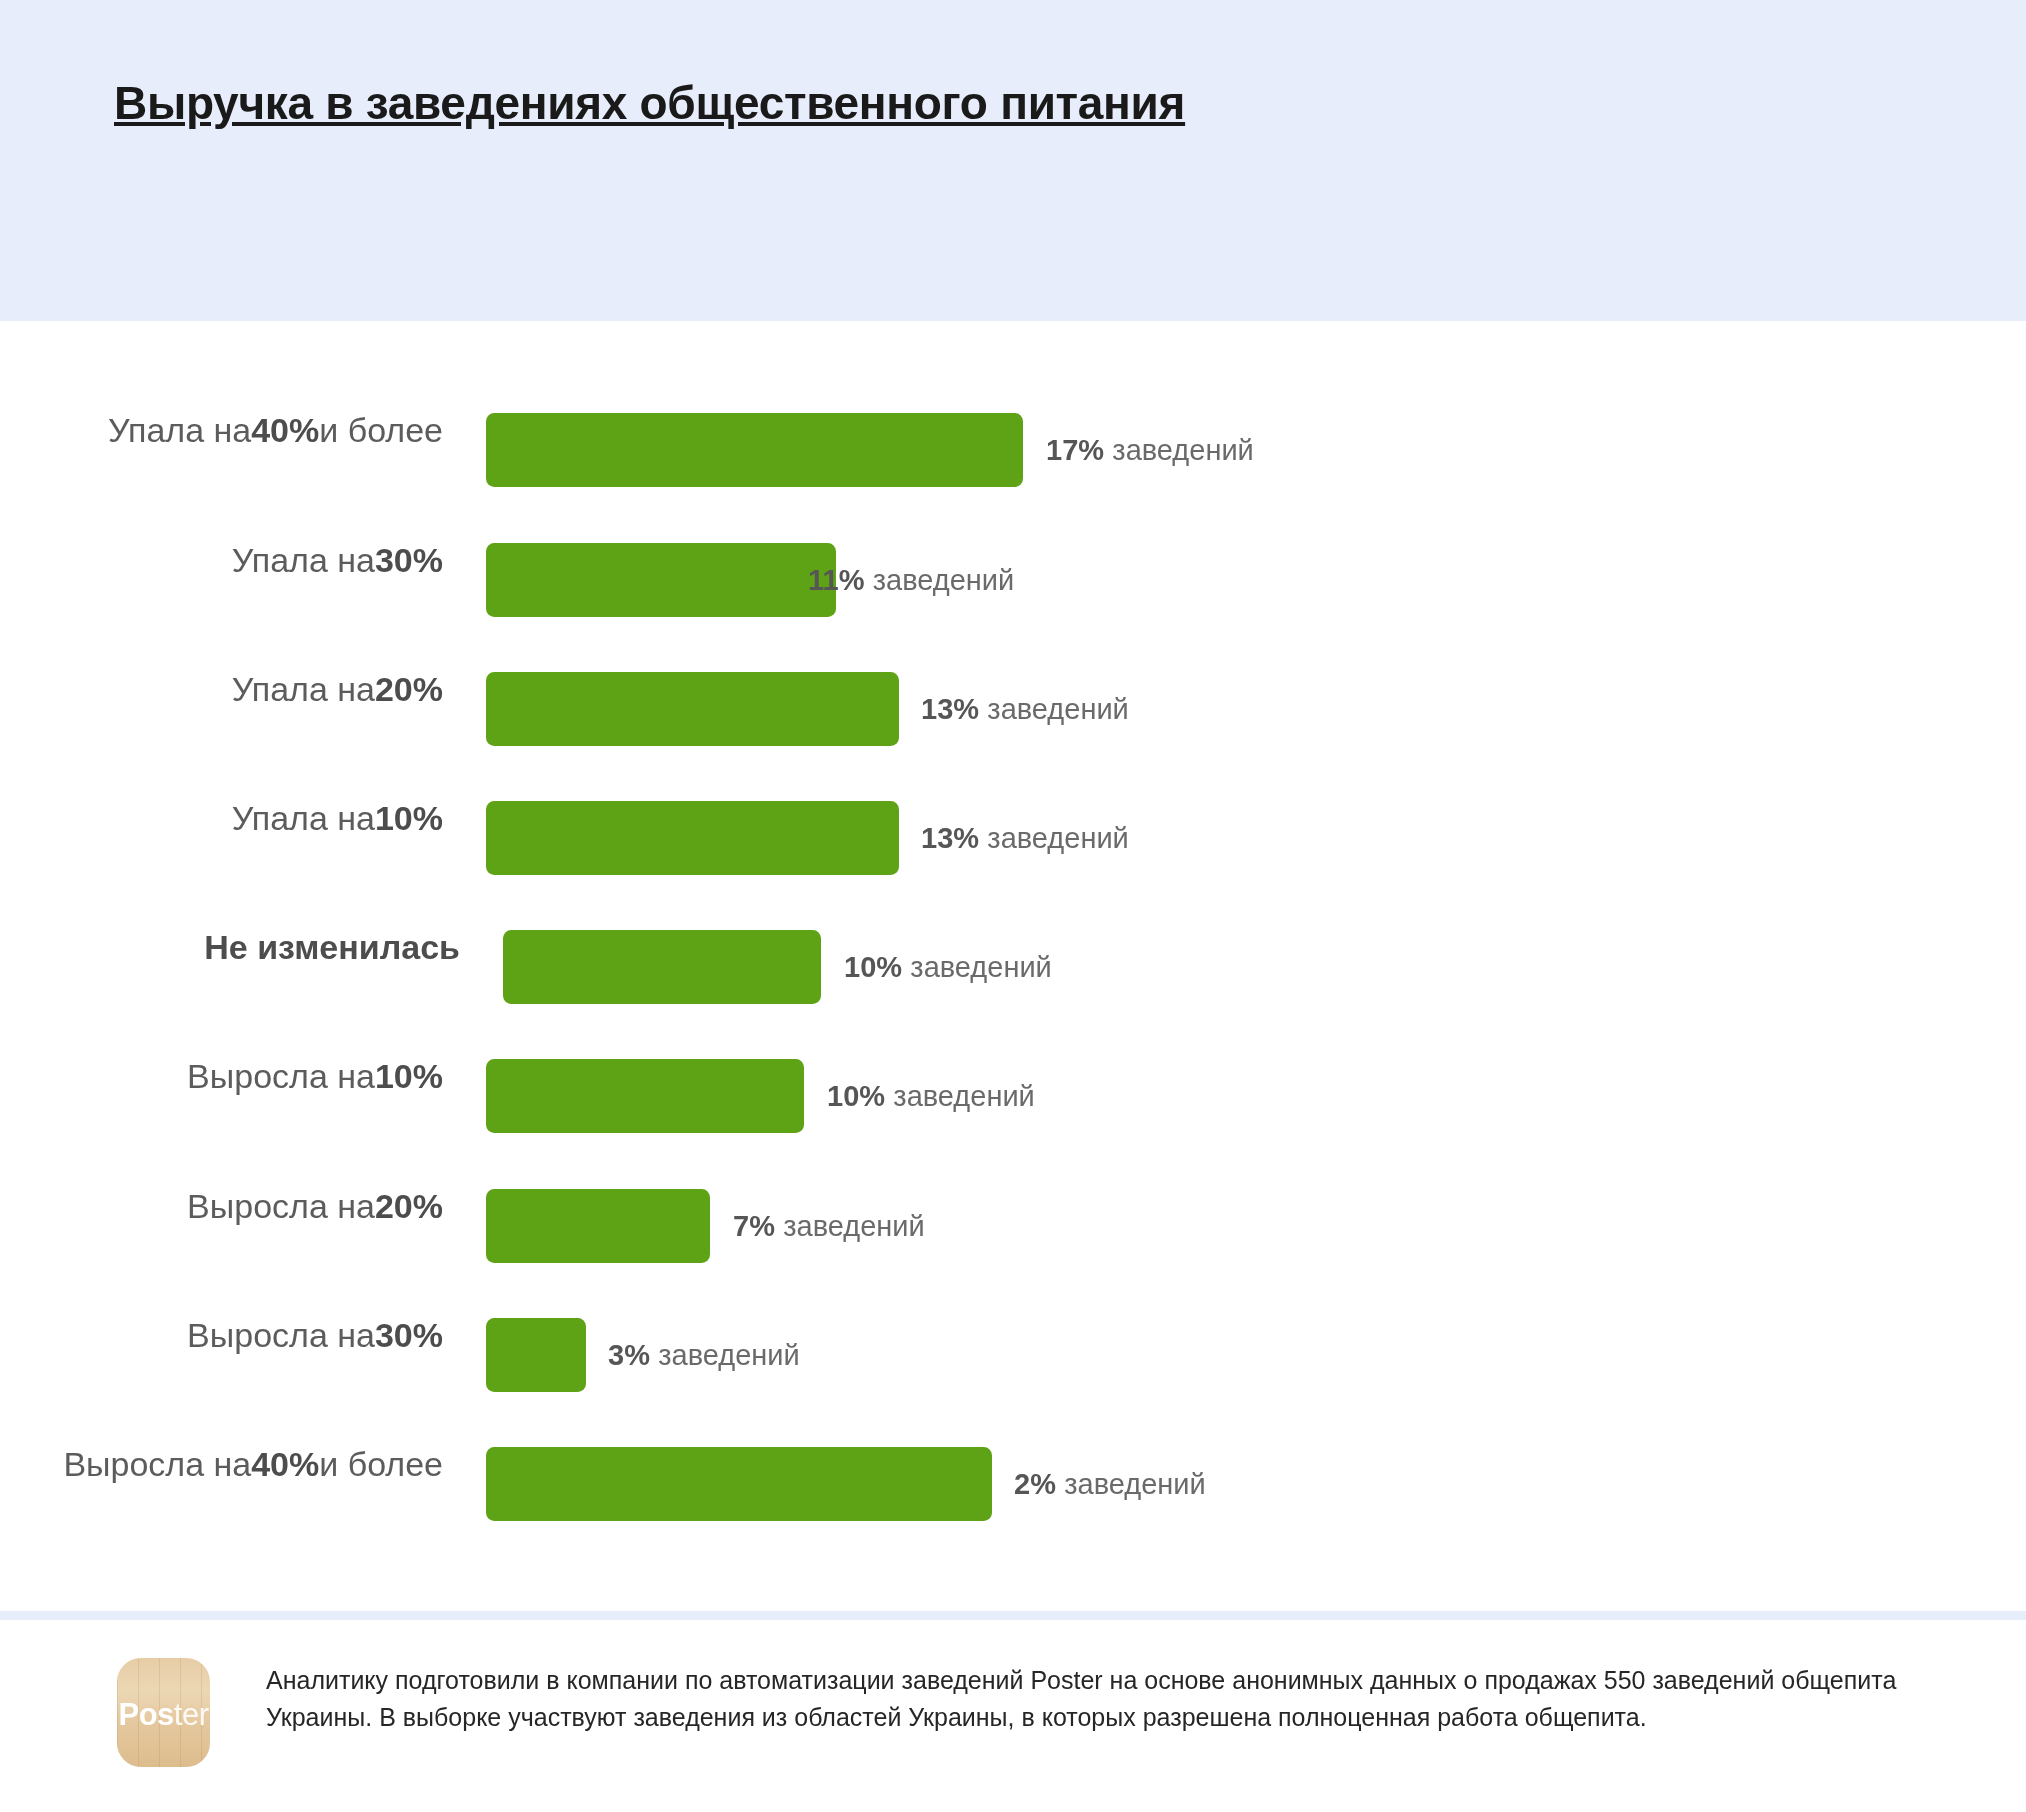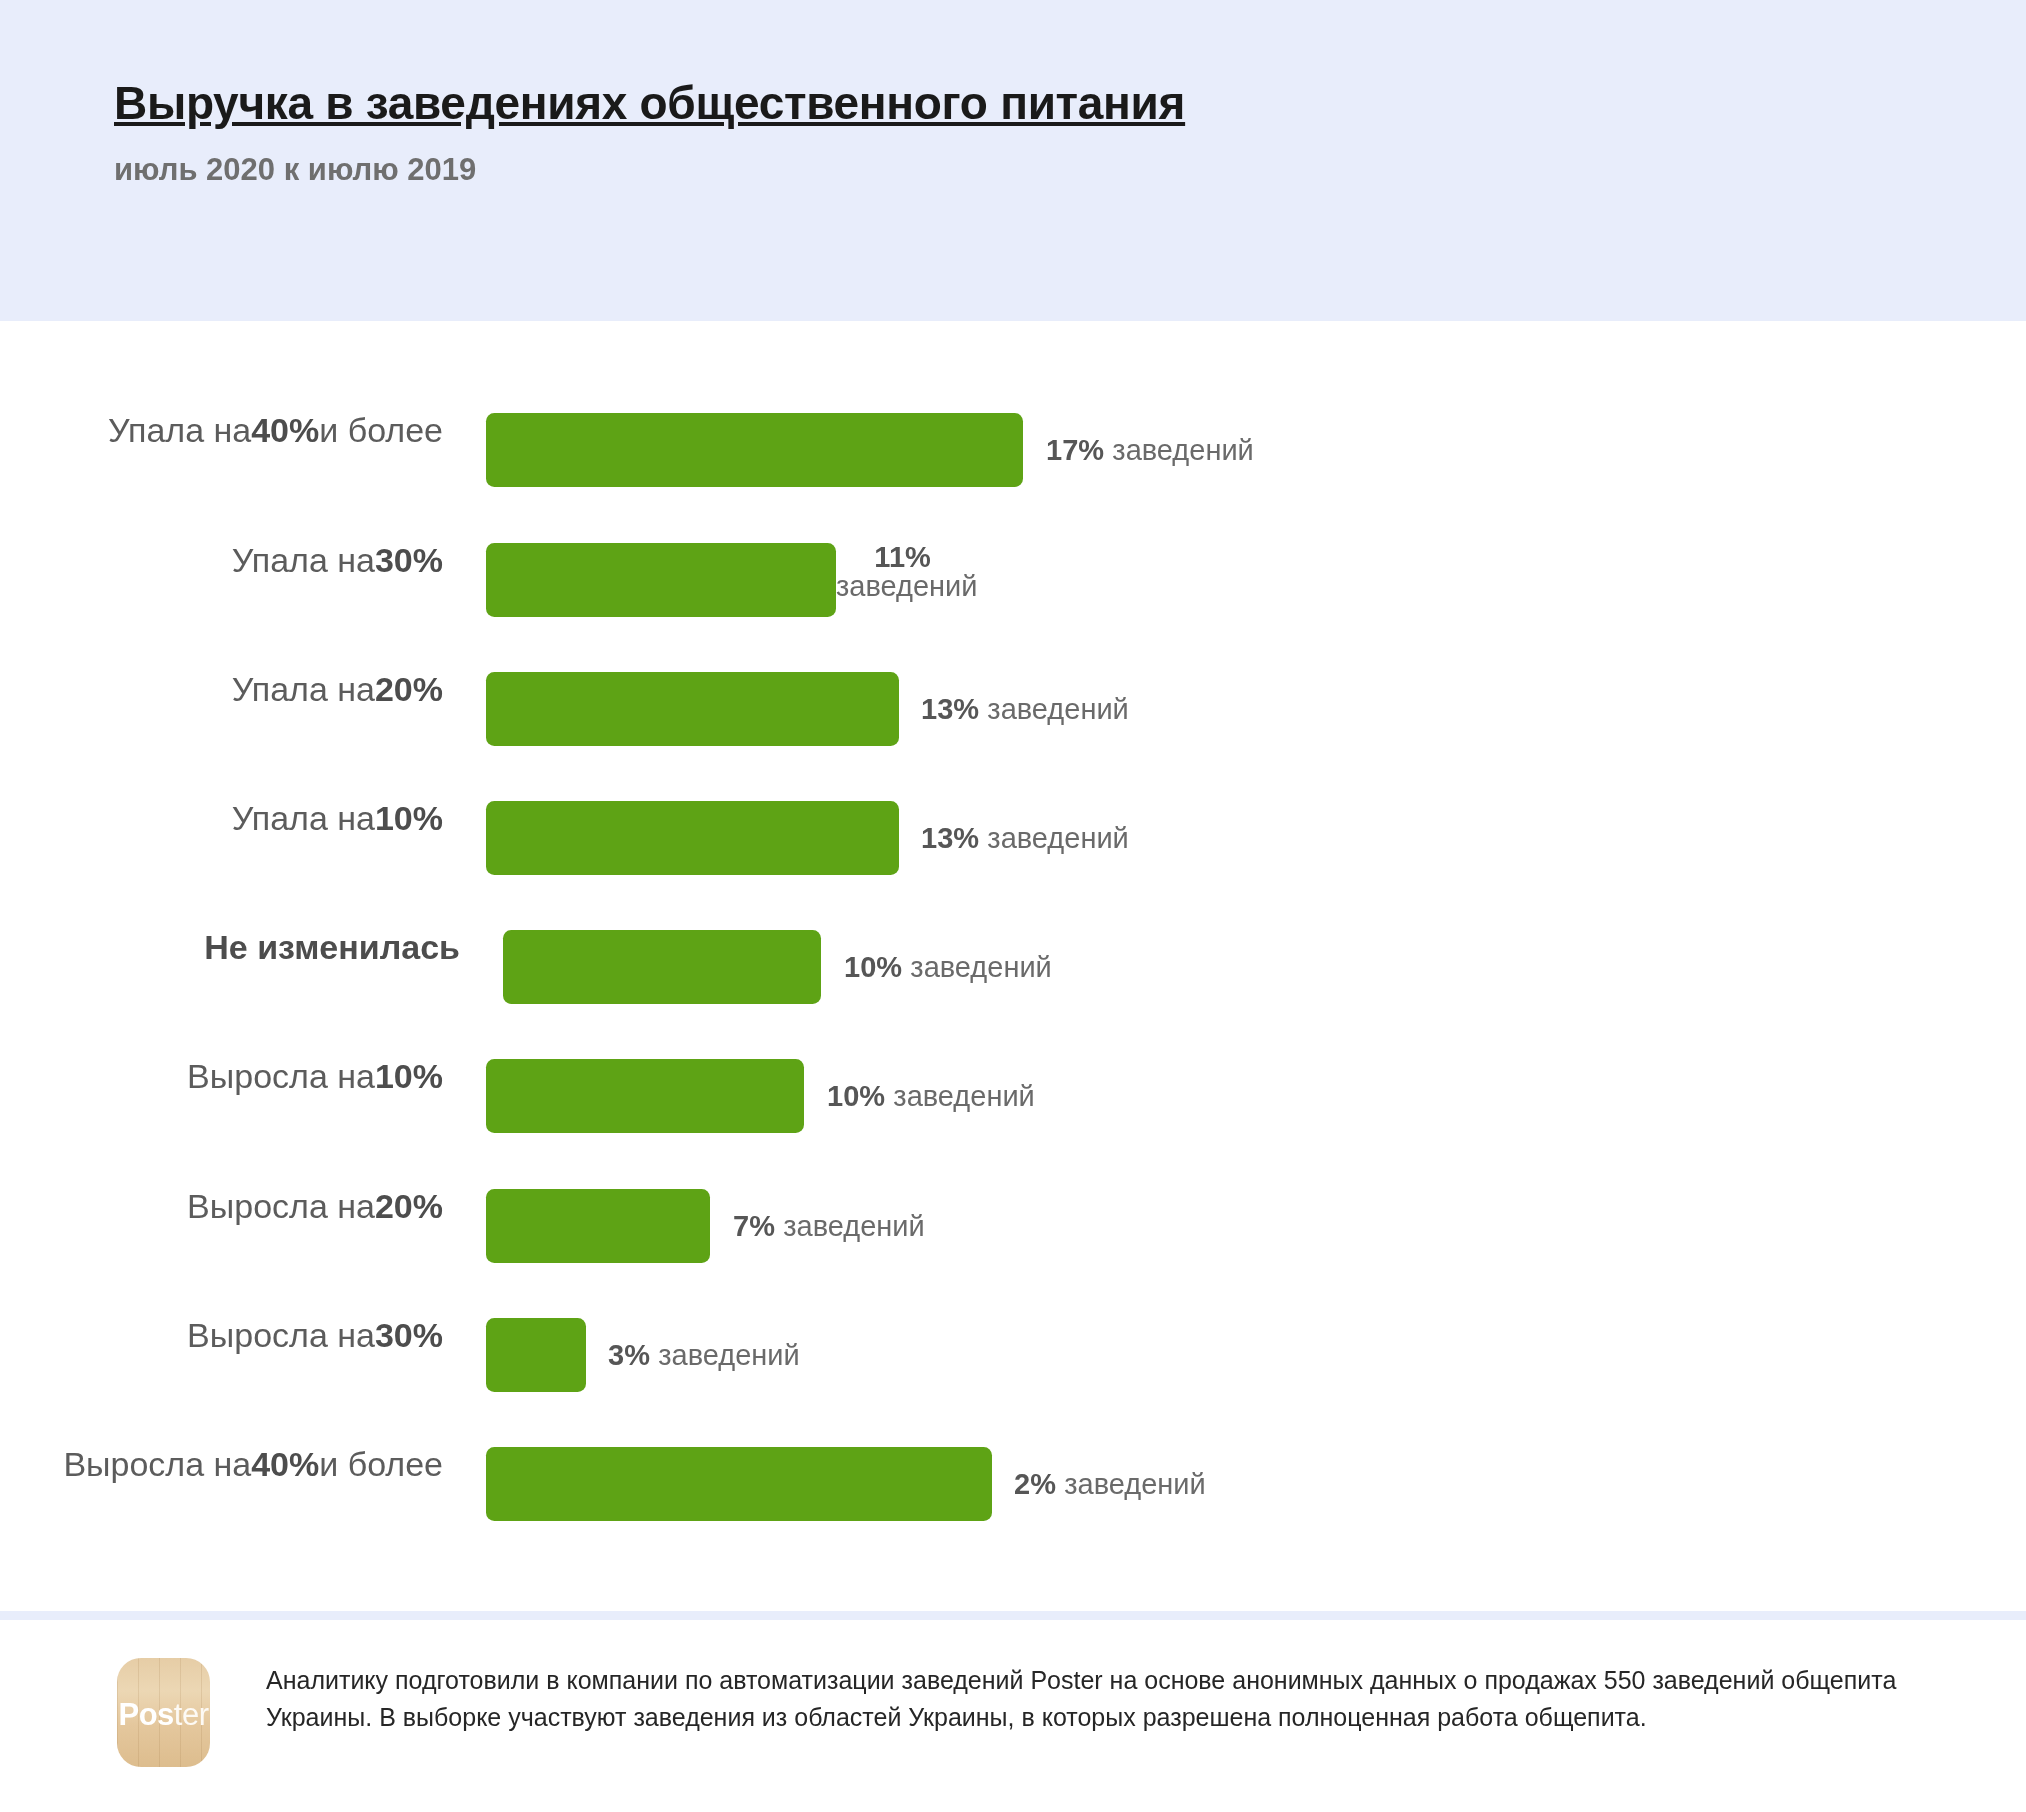"июль 2020 к июлю 2019" div.subtitle { html: <div>июль 2020 к июлю 2019</div> -> none }
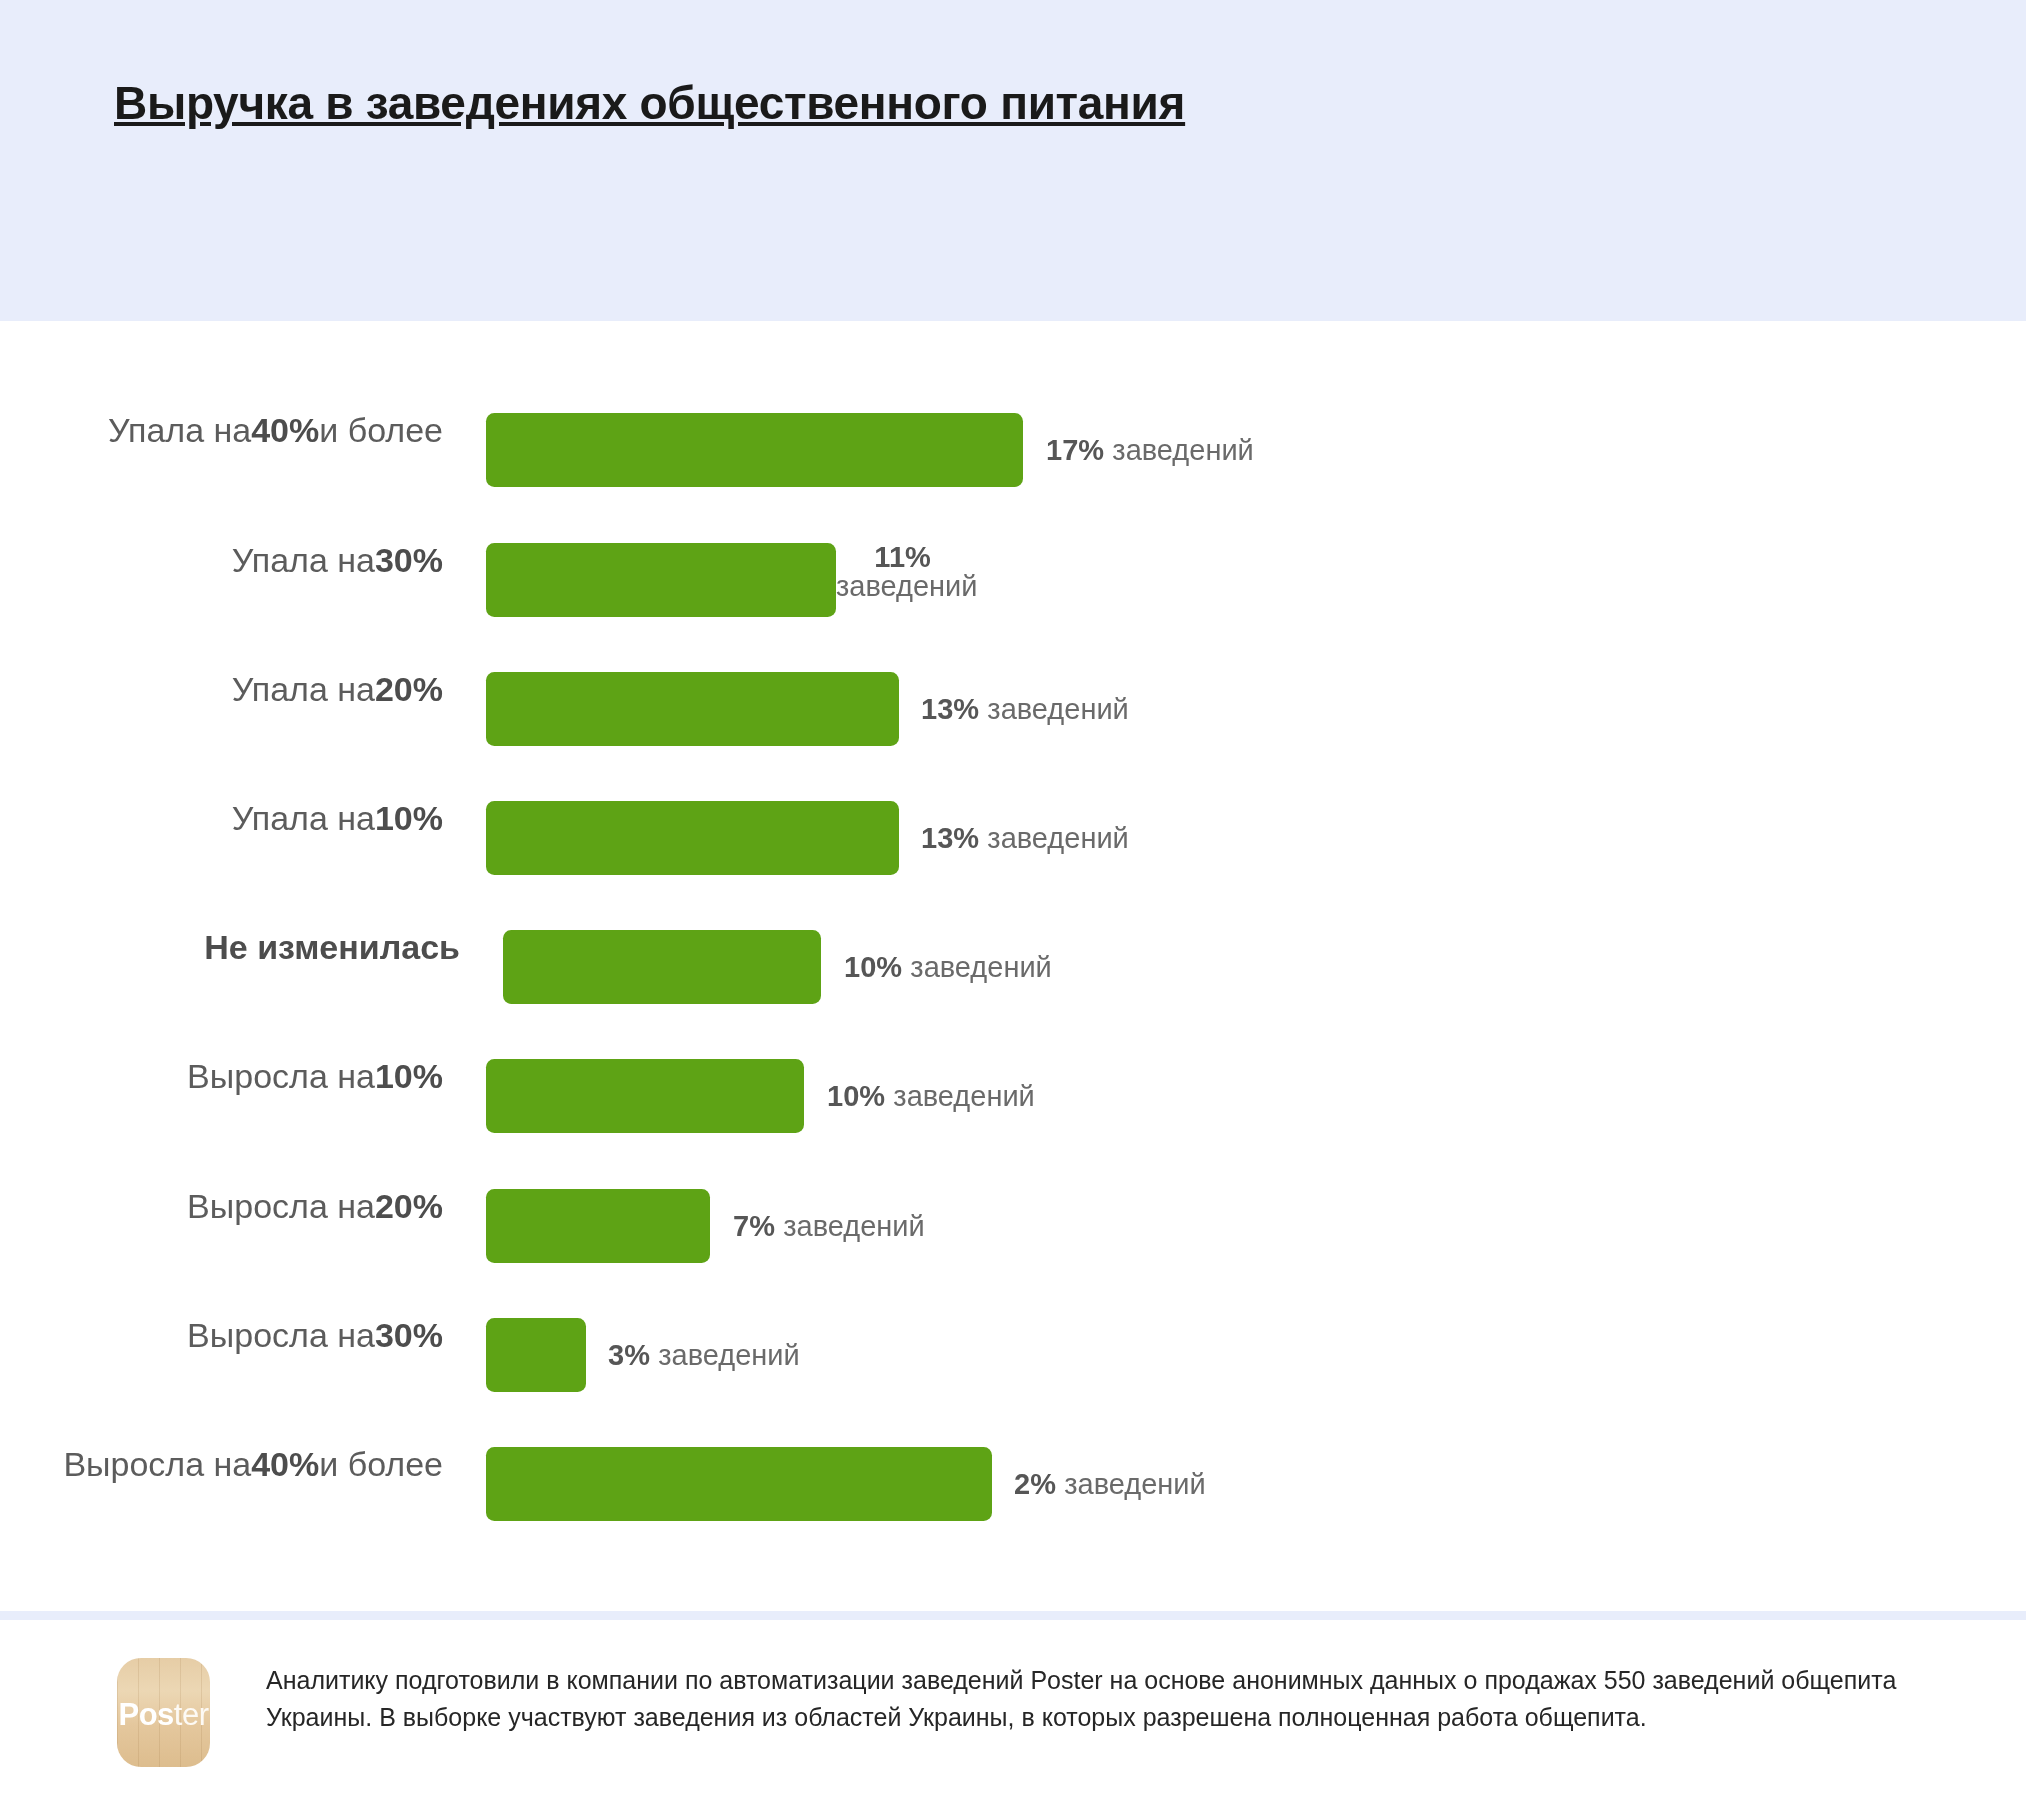"11%" div.row-value { flex-direction: column -> none; left: 836px -> 808px }
